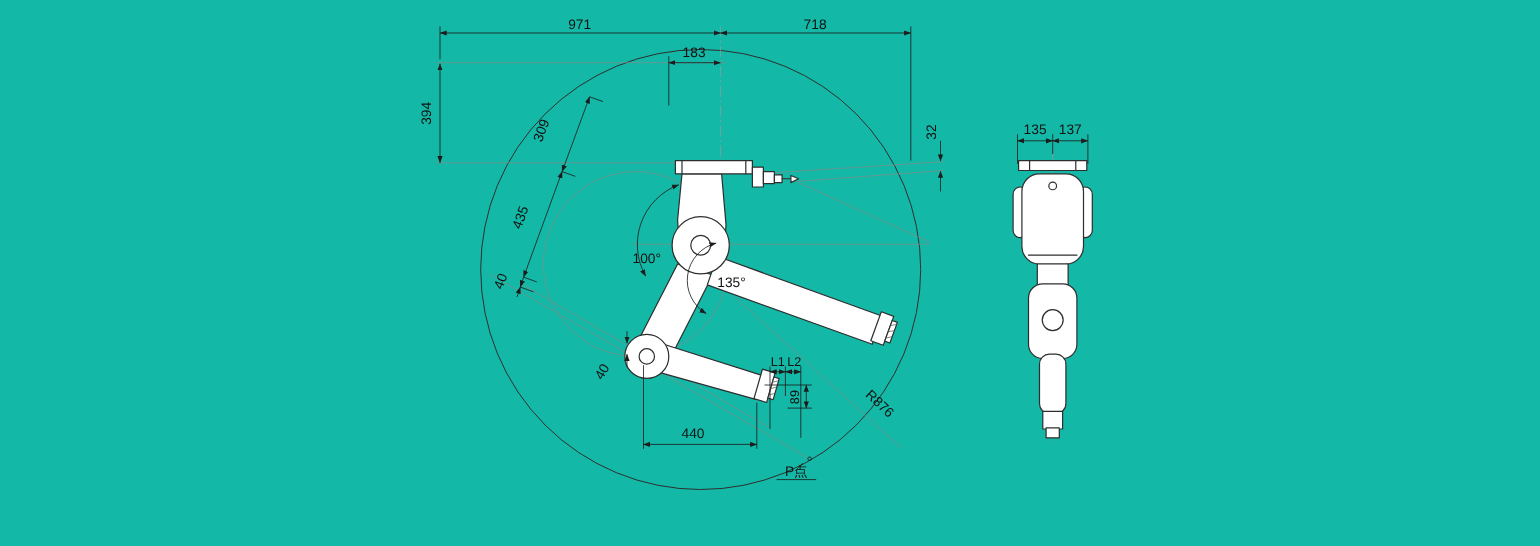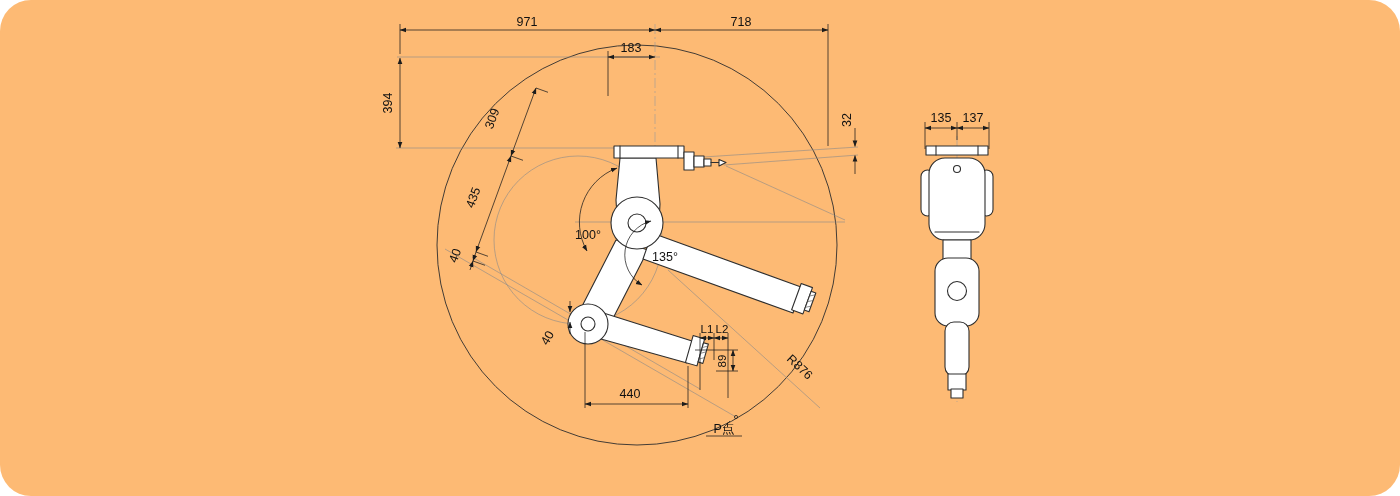"971" .stage { background: #fdba74 -> #14b8a6; border-radius: 31px -> none }
